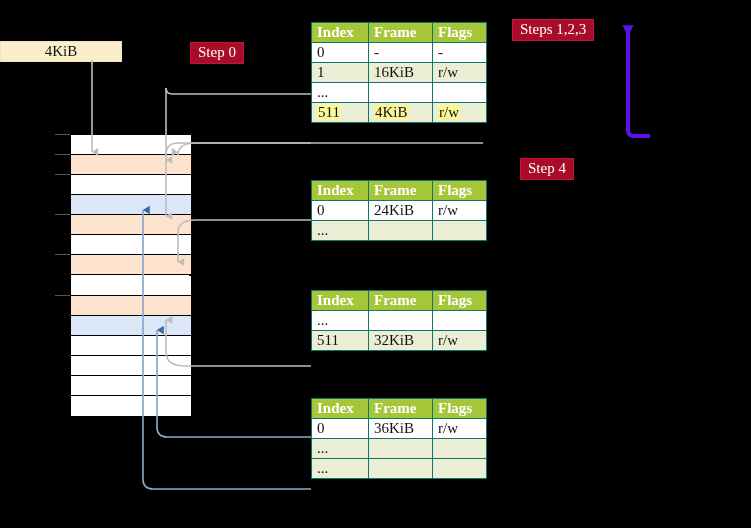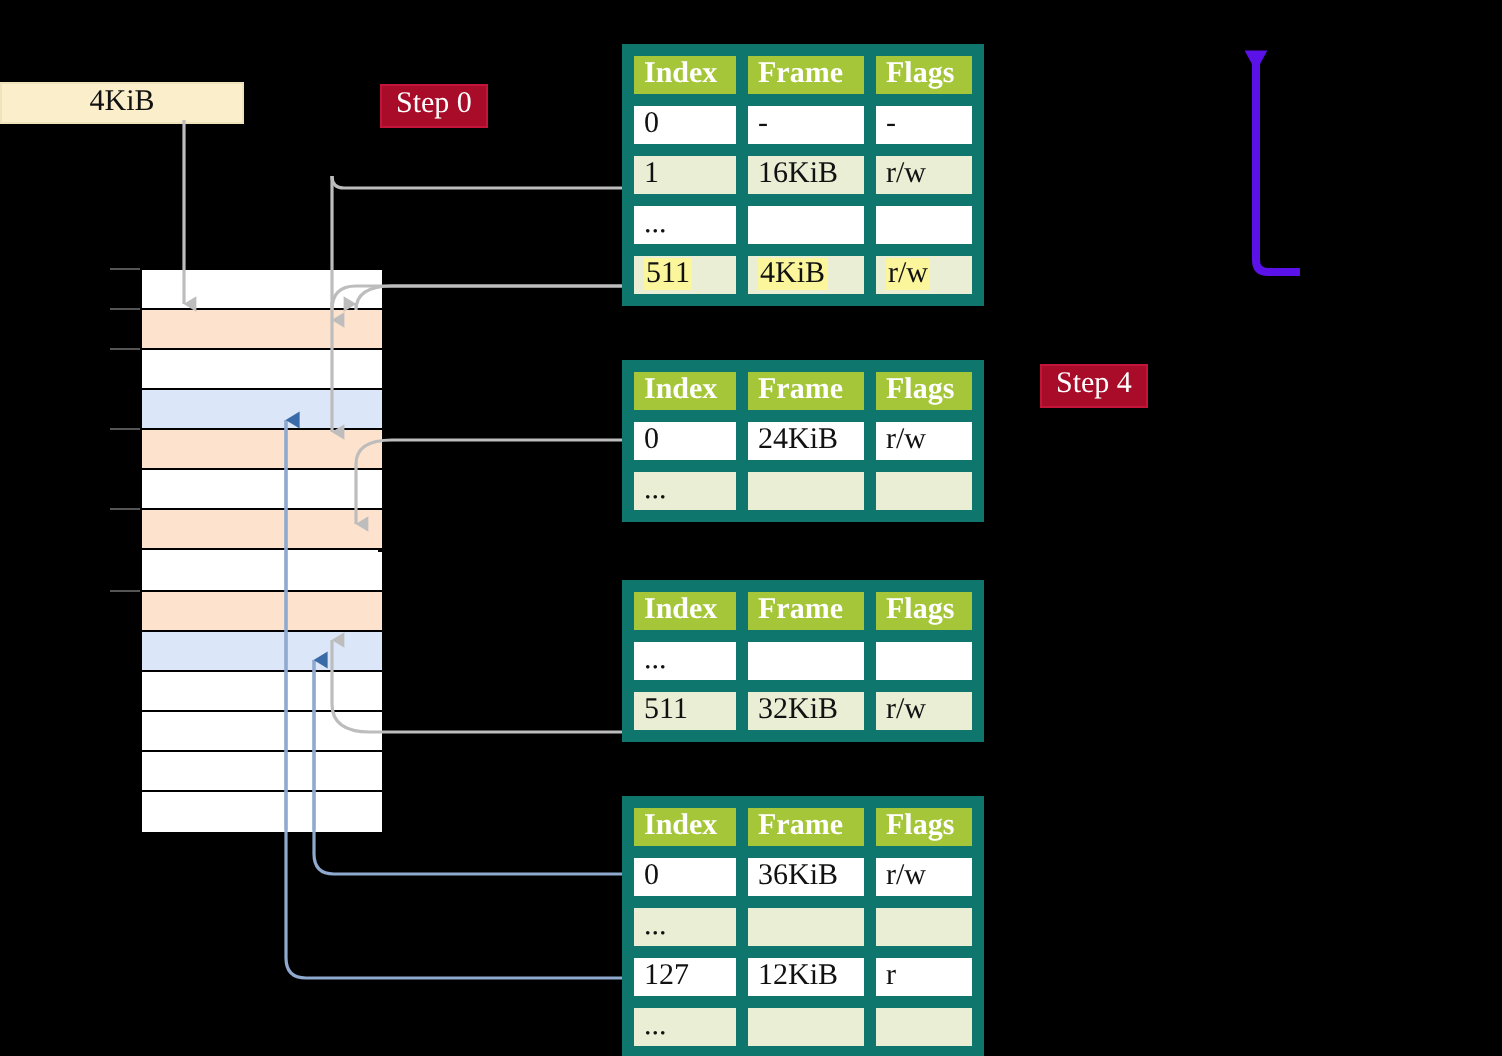"Index" .ptable th,.ptable td { border: 6px solid #0f766e -> 1px solid #0f766e }
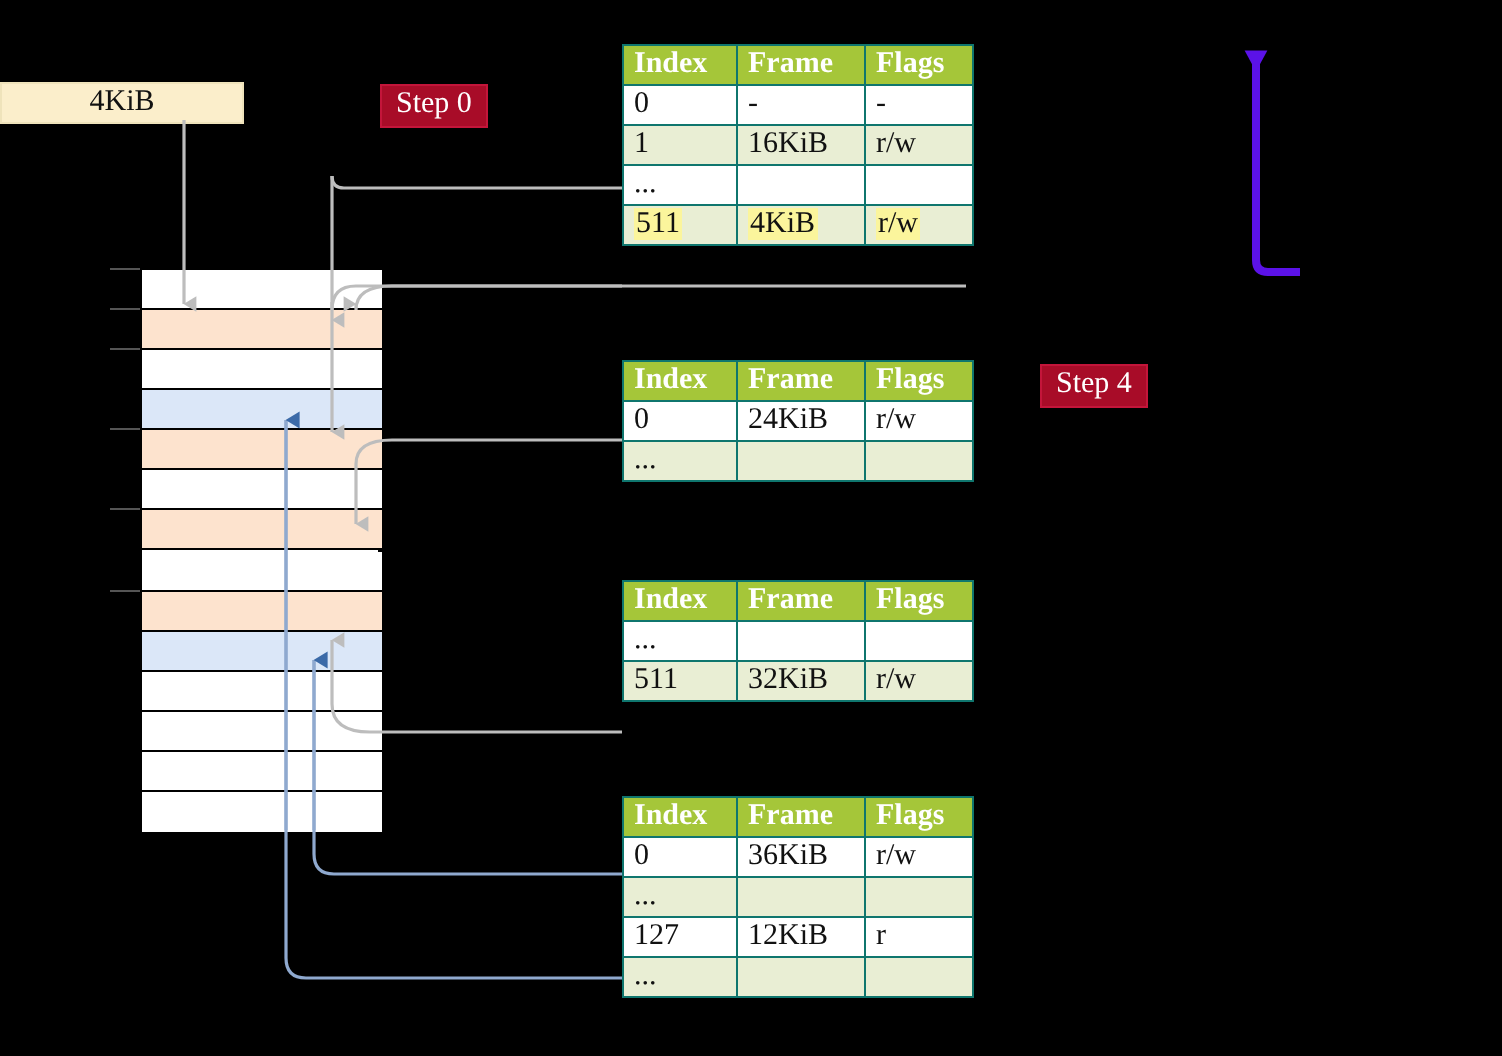"Steps 1,2,3" div.badge { html: none -> <div> <span>Steps 1,2,3</span> </div> }
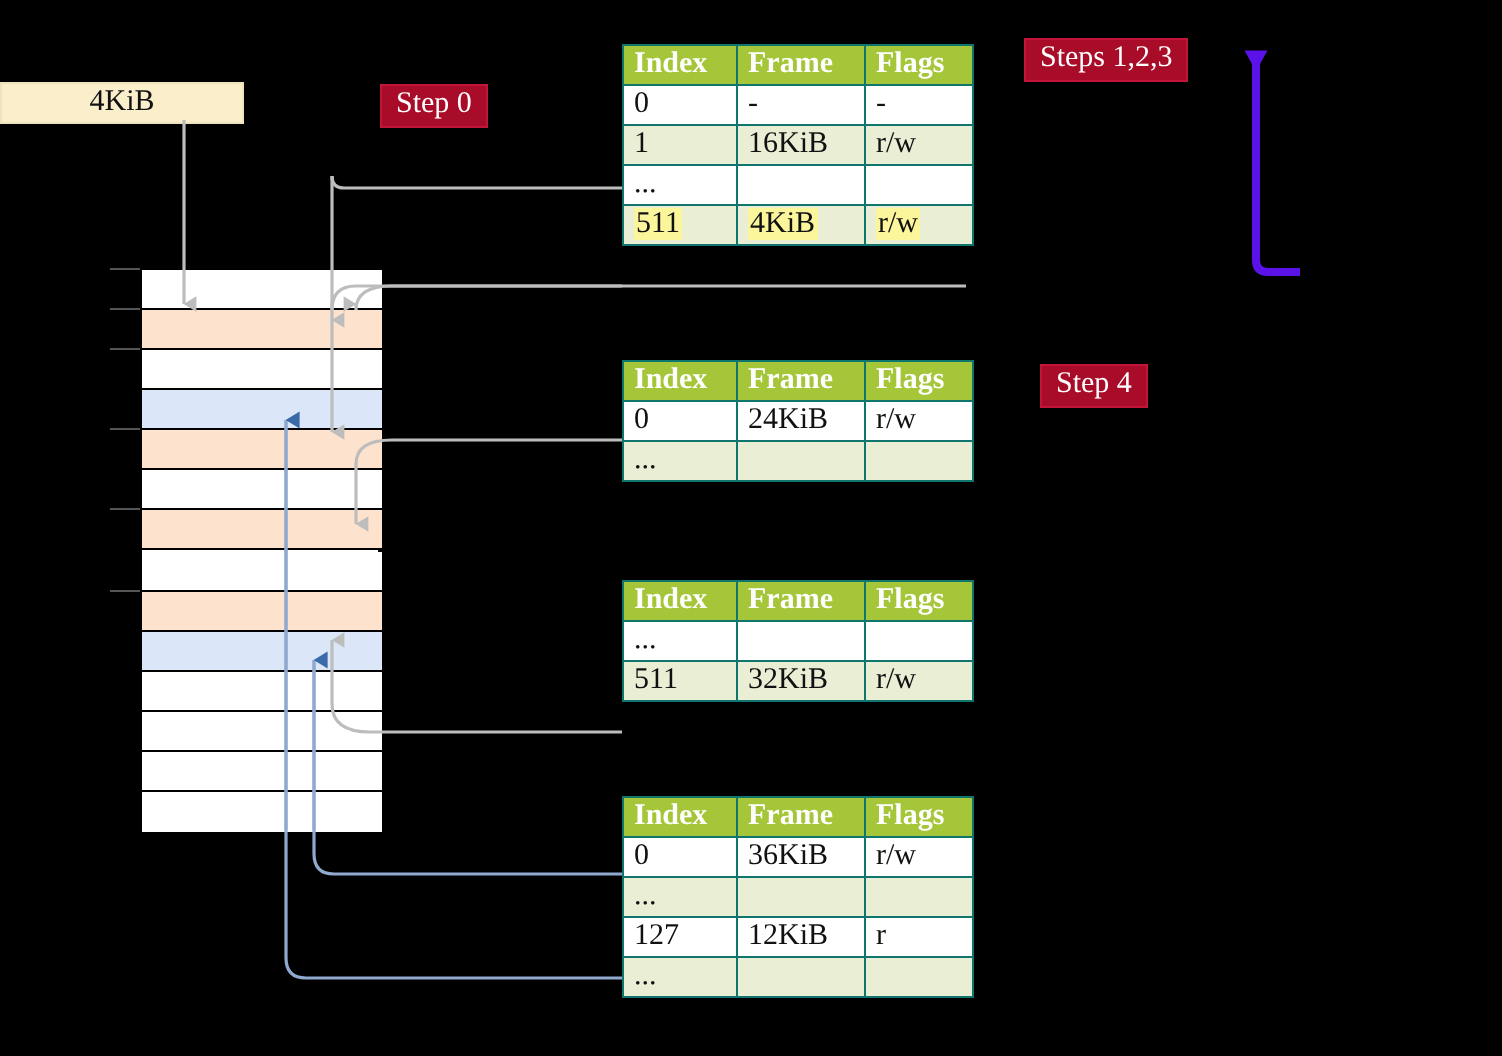"Step 4" div.badge { margin-top: 24px -> none }
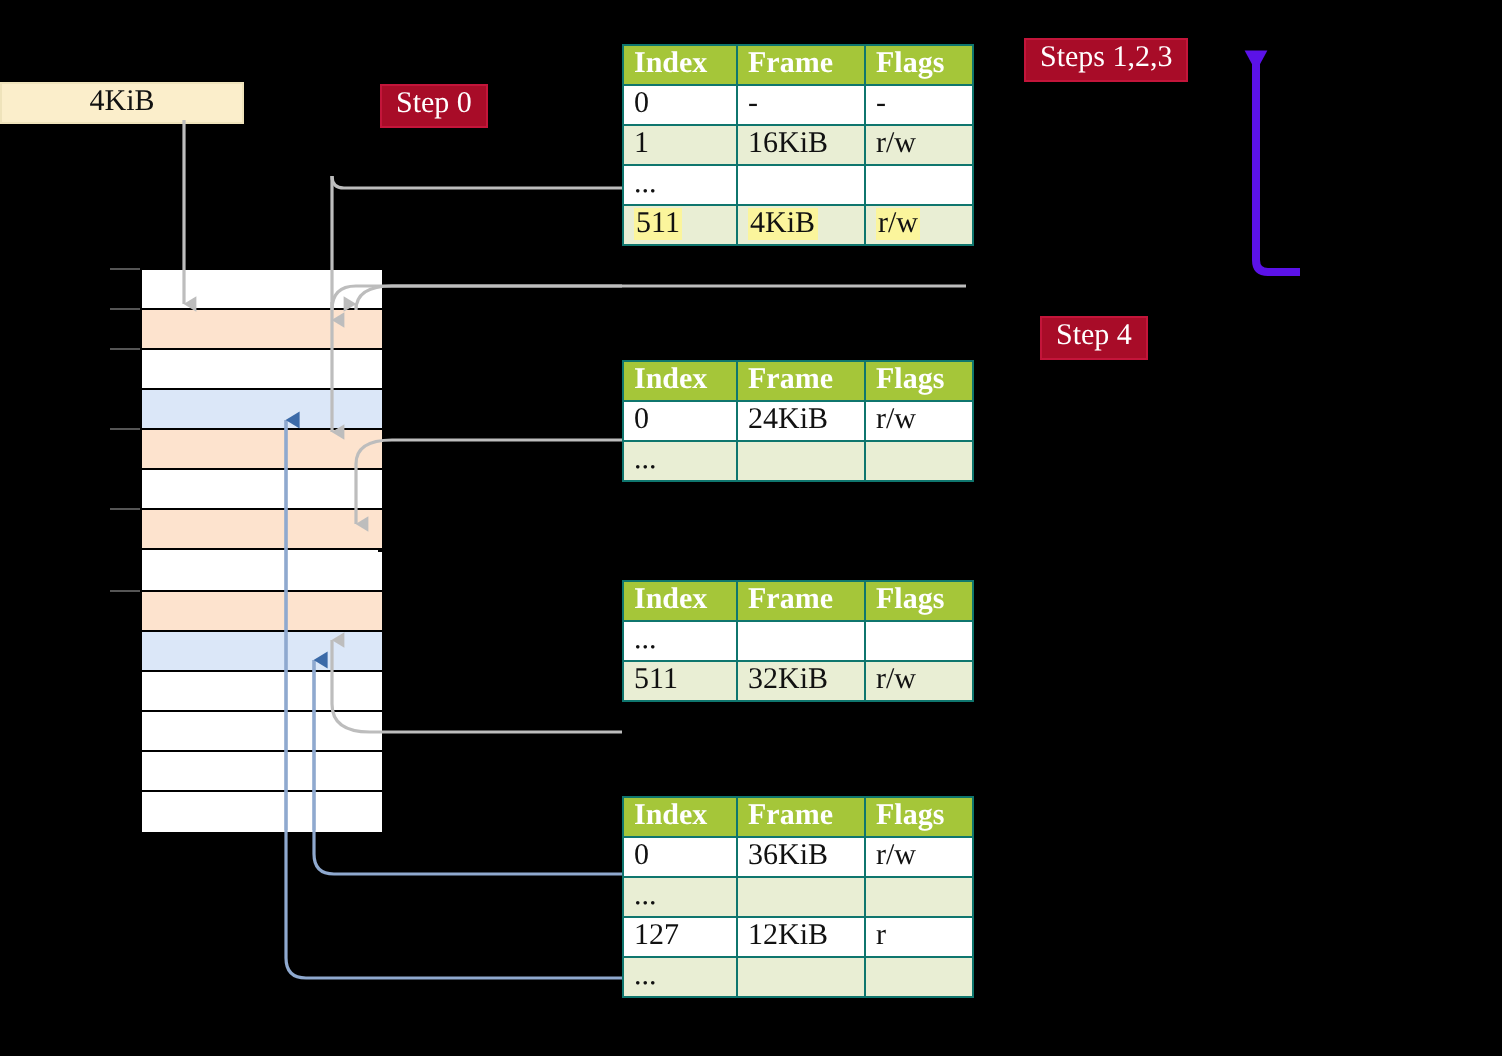"127" tr.rowplain { html: <tr> <td>127</td> <td>12KiB</td> <td>r</td> </tr> -> none }
